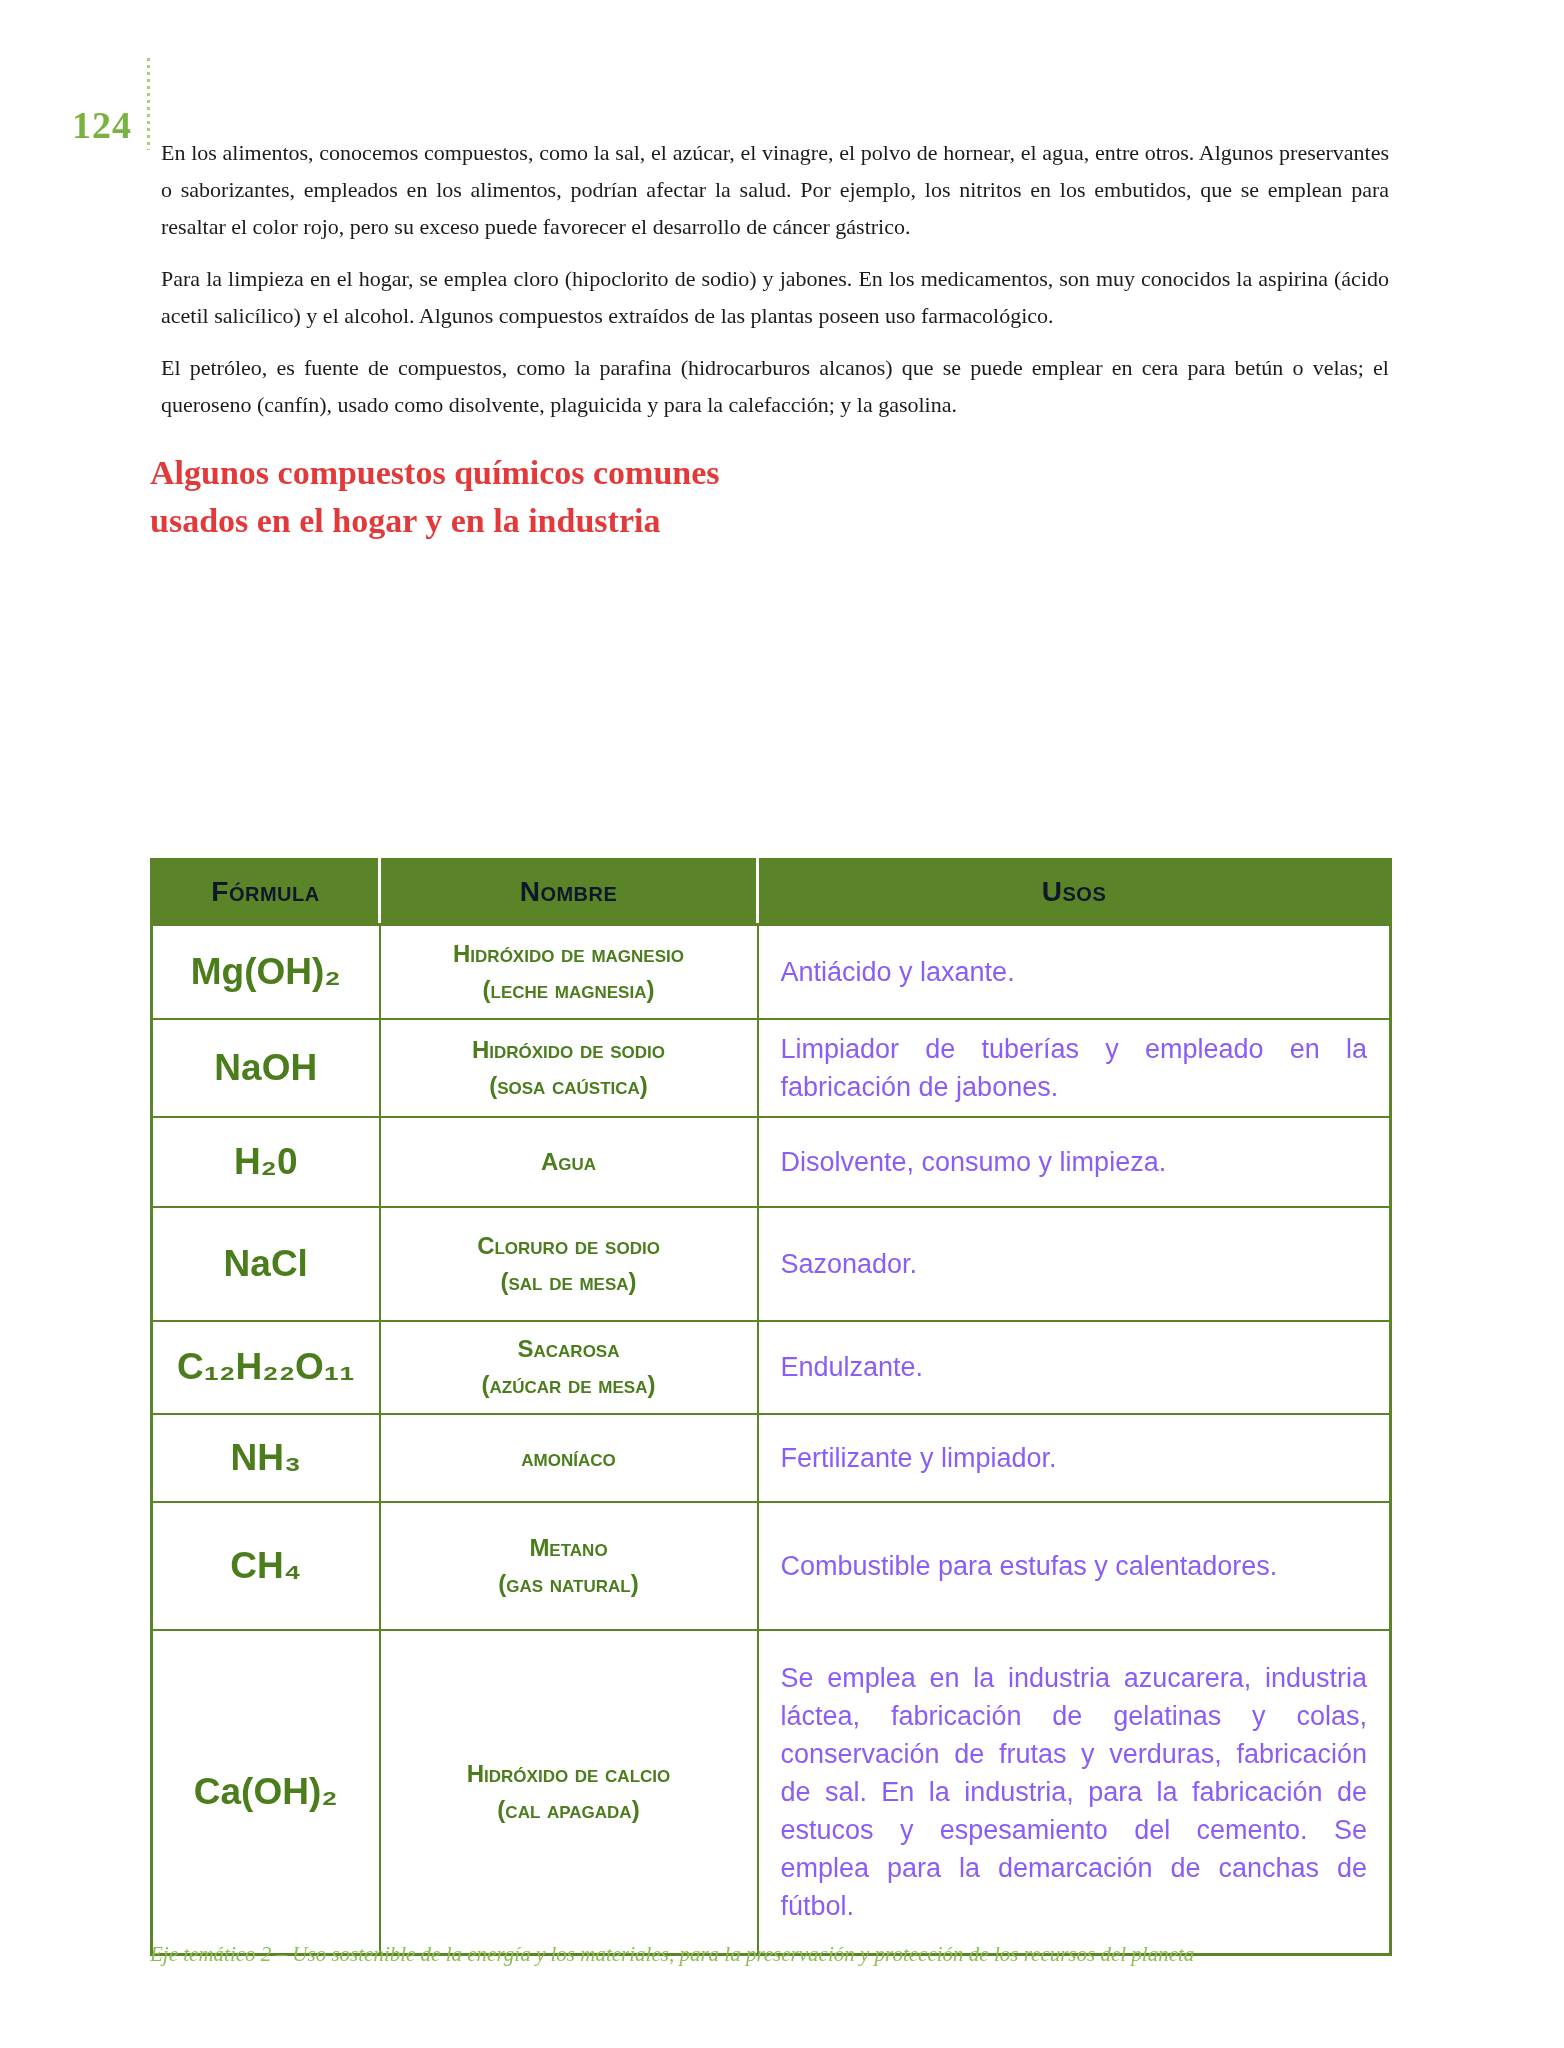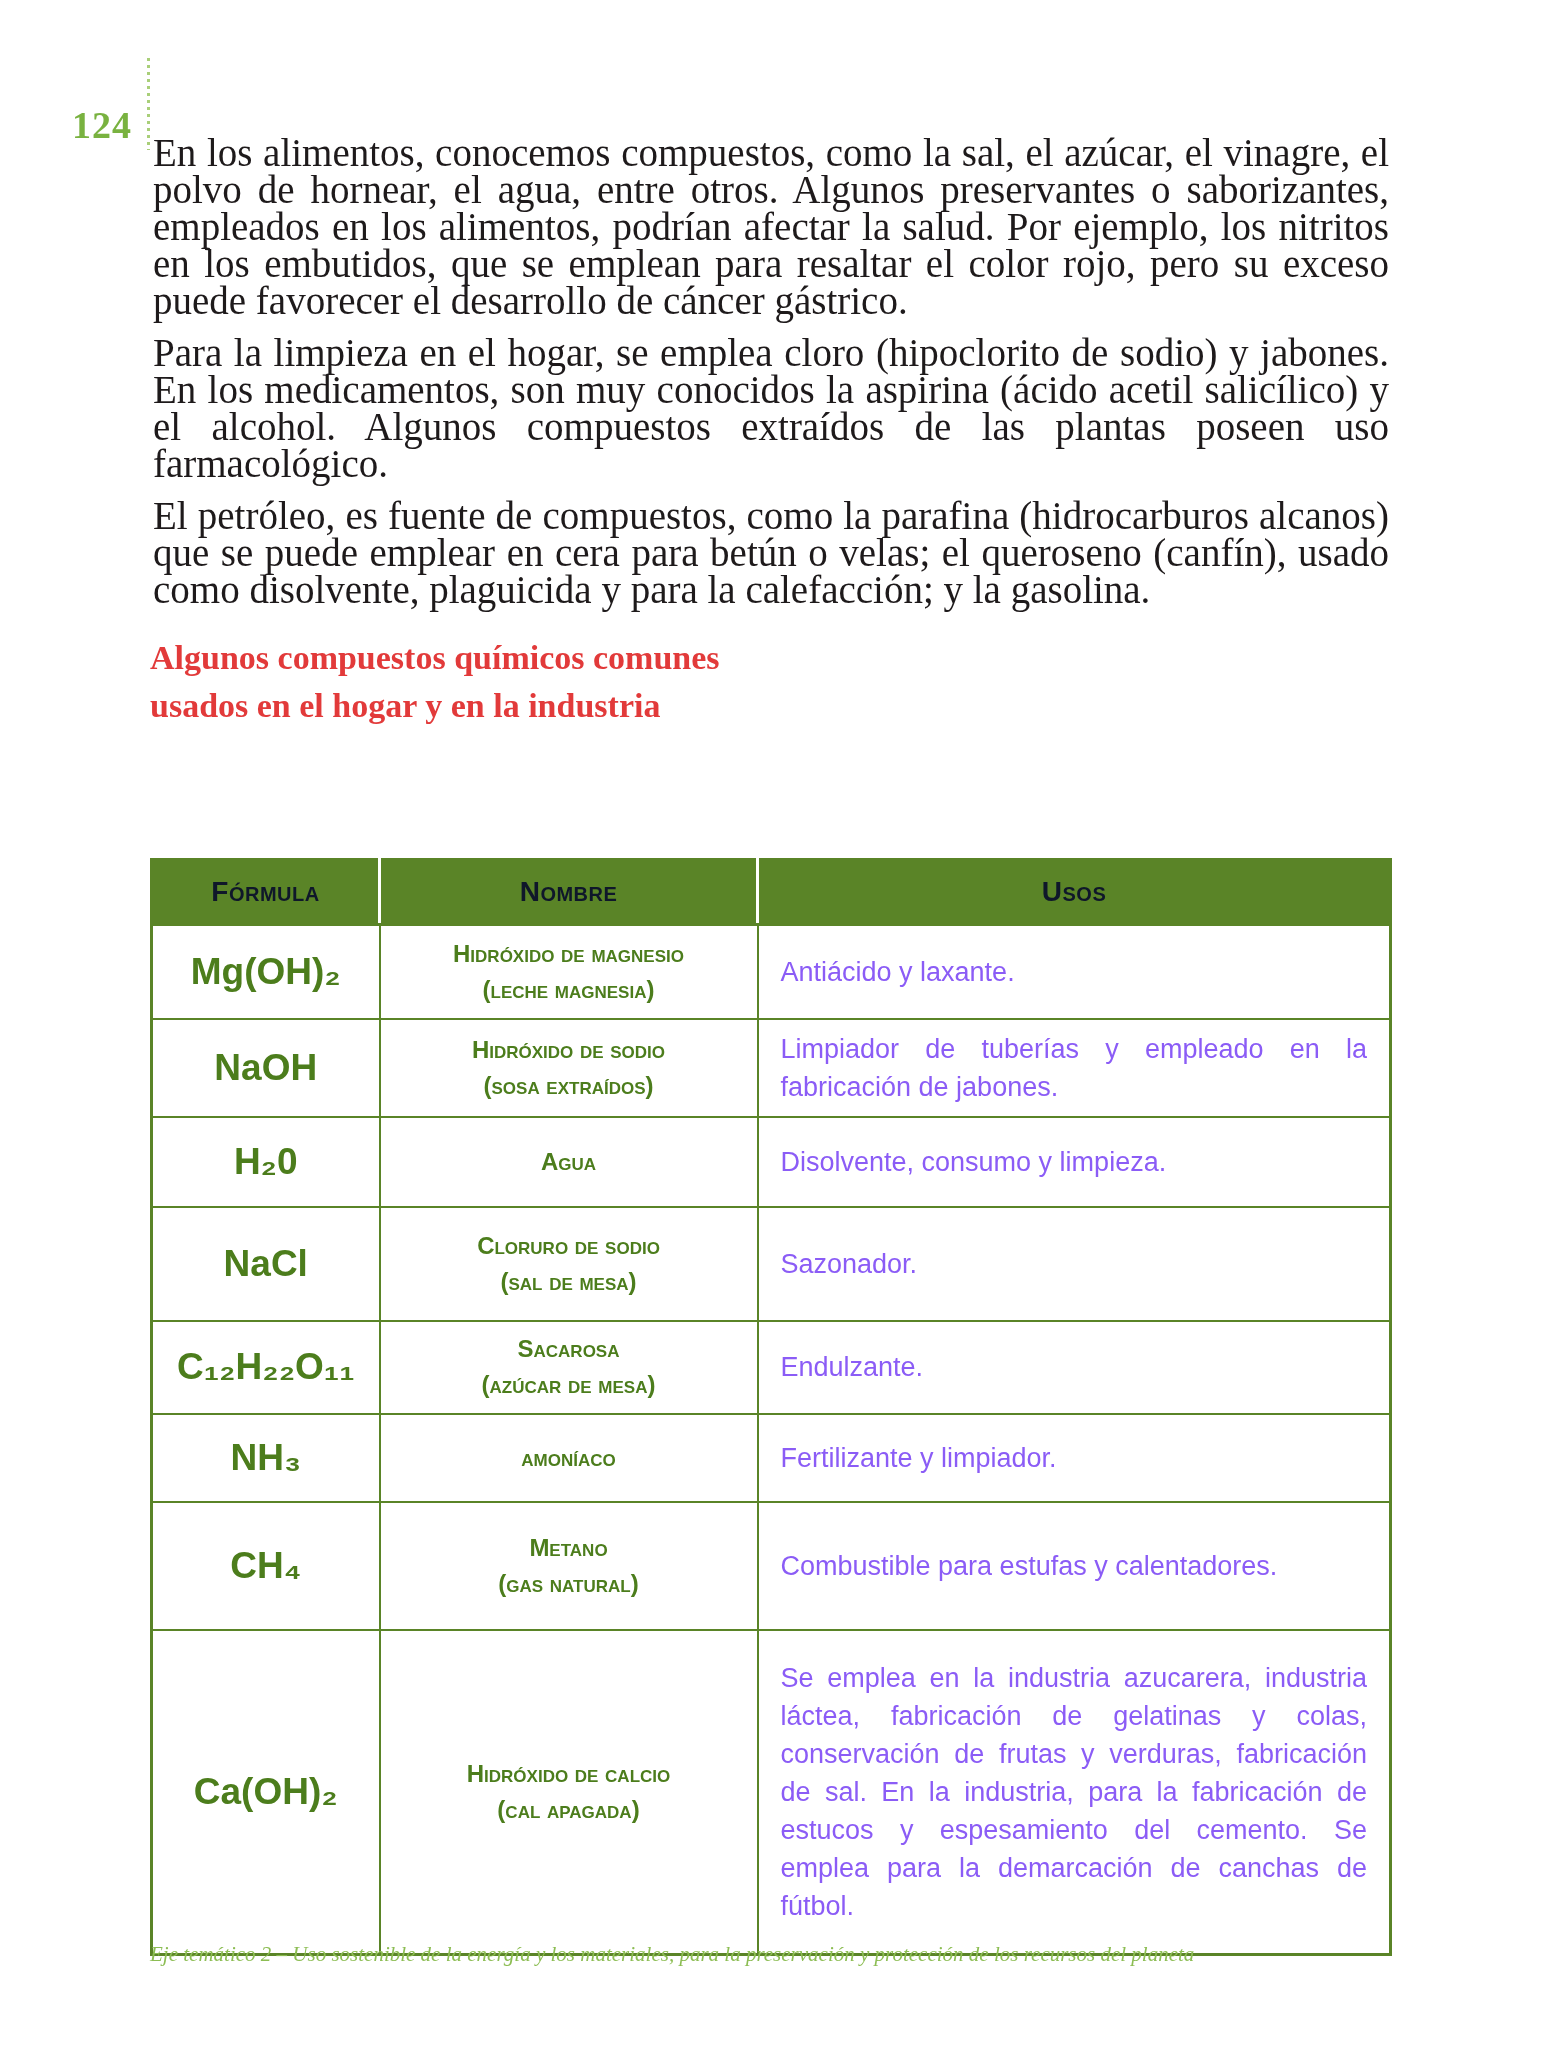"En los alimentos, conocemos compuestos," .content p { font-size: 39px -> 22px; margin: 0 0 15px 3px -> 0 0 15px 11px }
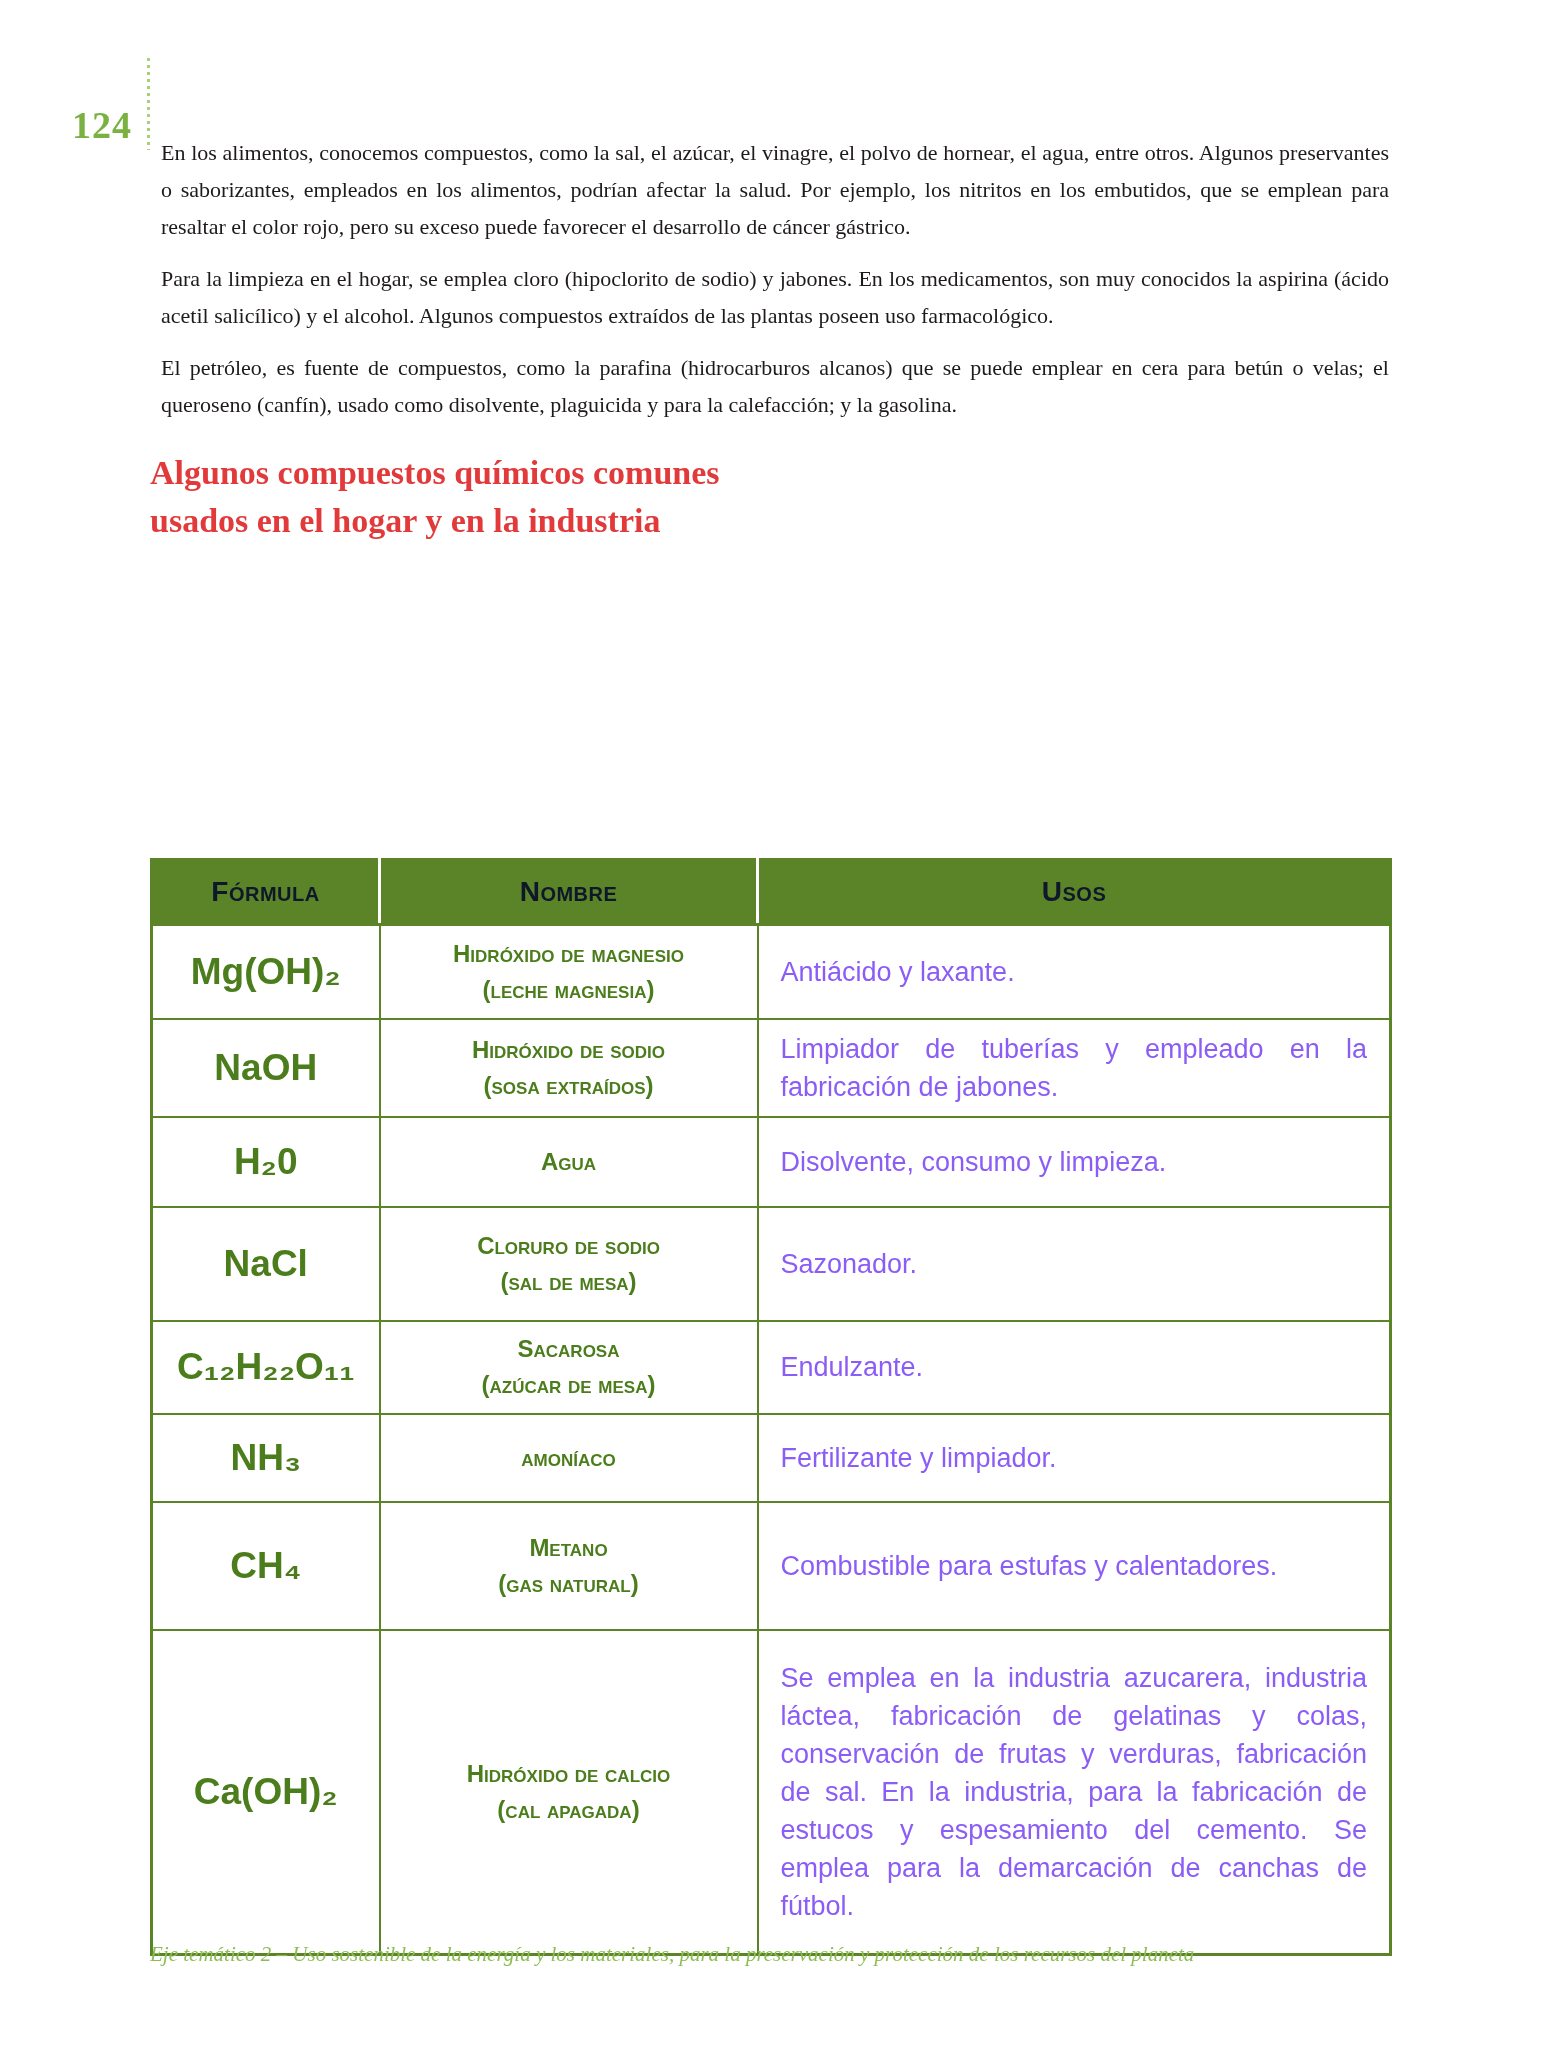"(sosa extraídos)" span { text: extraídos -> caústica }
